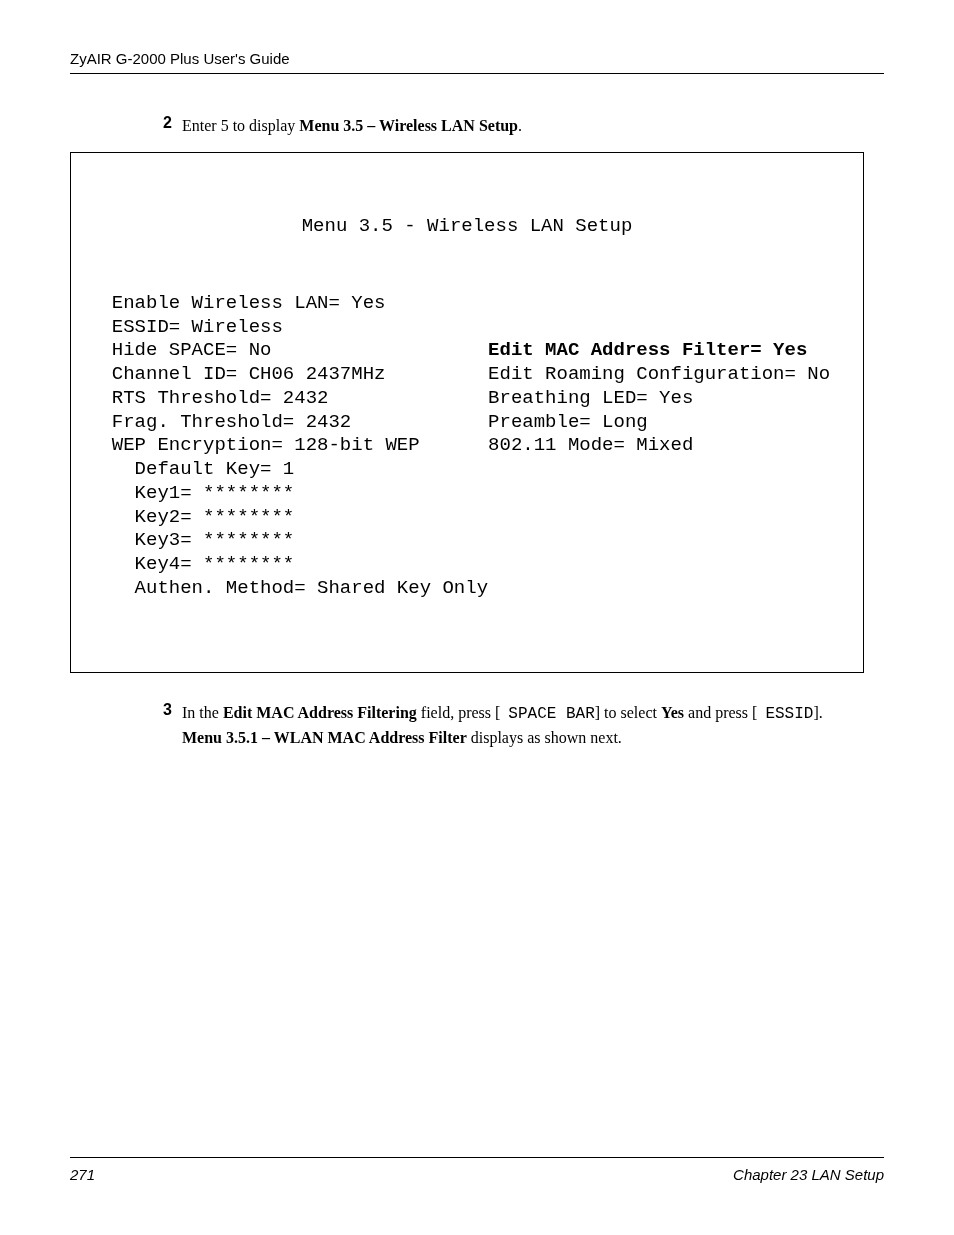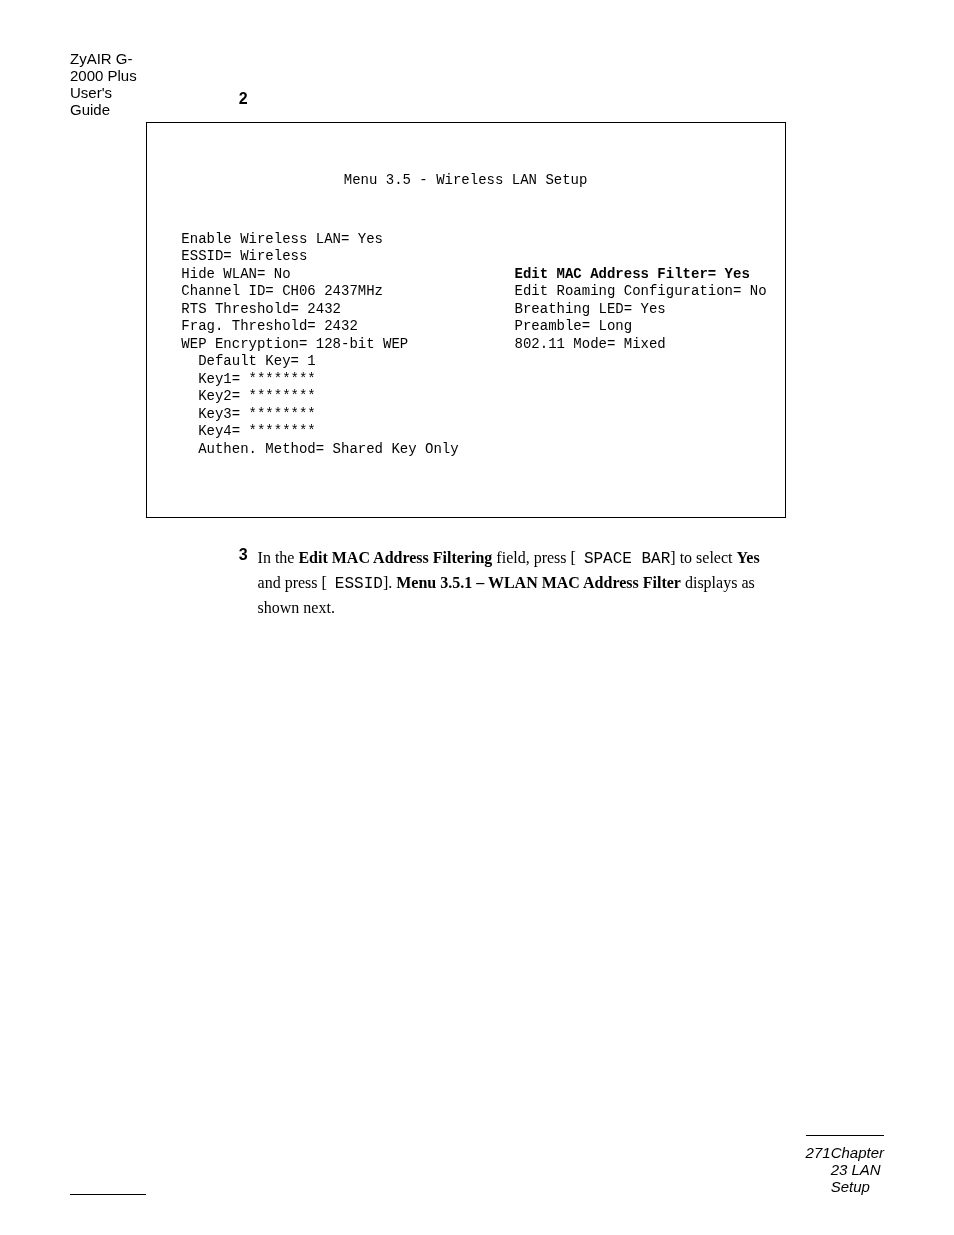"ZyAIR G-2000 Plus User's Guide" .page { flex-direction: none -> column; padding: 50px 70px 40px 70px -> 50px 70px 52px 70px }
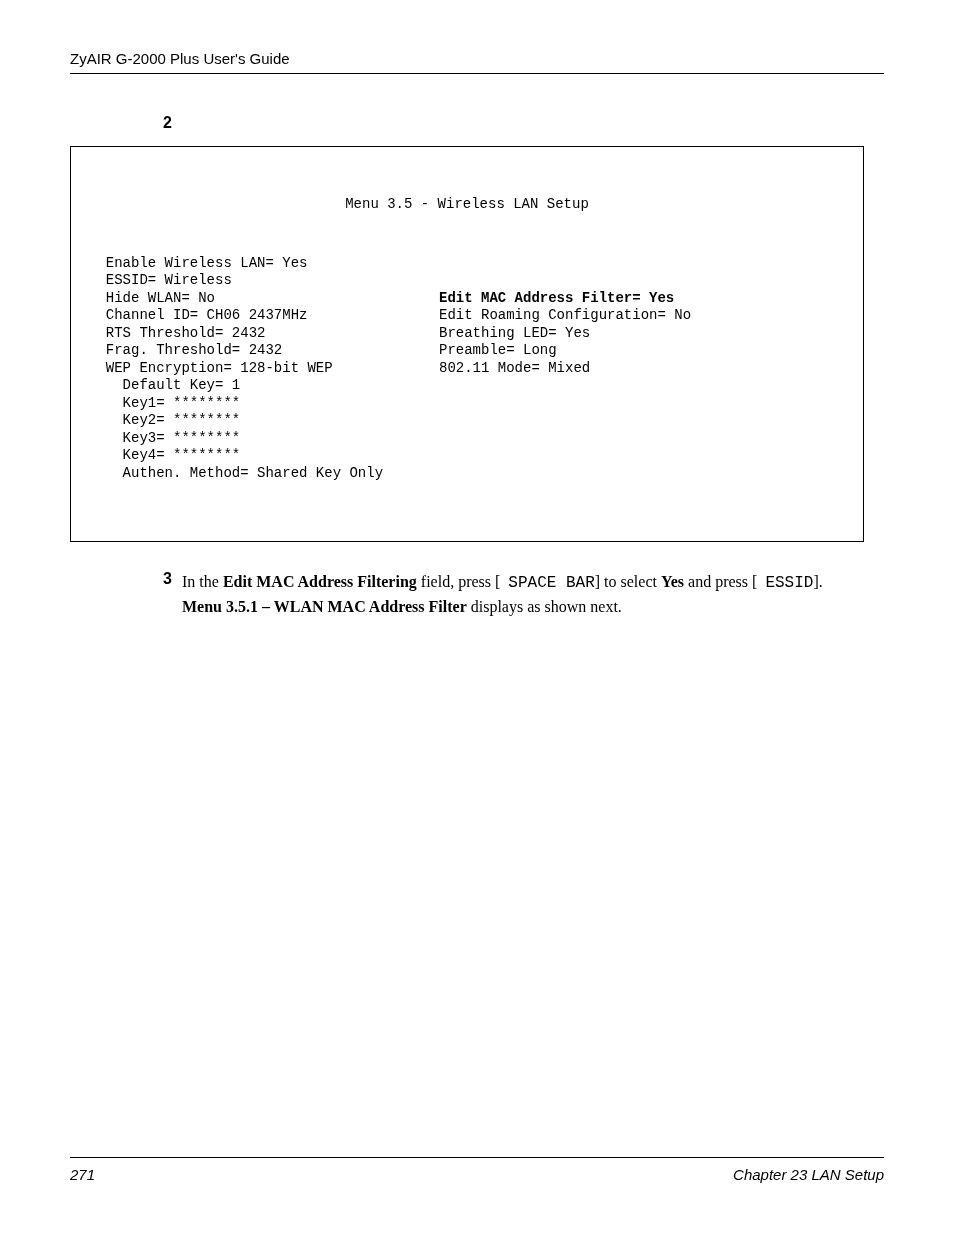"Enter 5 to display Menu" div.step-body { html: none -> <div> <span>Enter 5 to display </span><span>Menu 3.5 – Wireless LAN Setup</span><span>.</span> </div> }
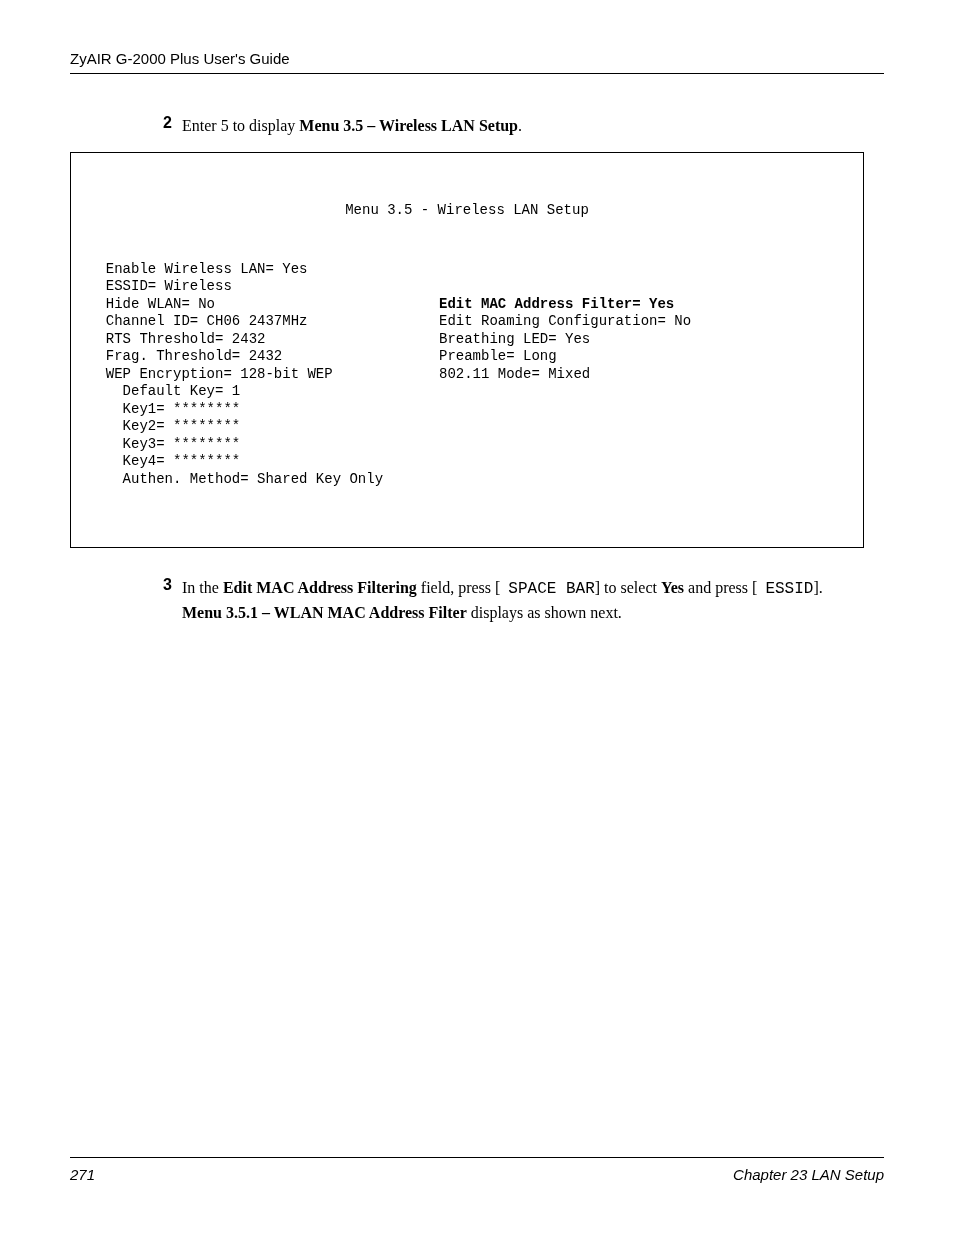"Menu 3.5 - Wireless LAN" .terminal-box { font-size: 14px -> 19px }
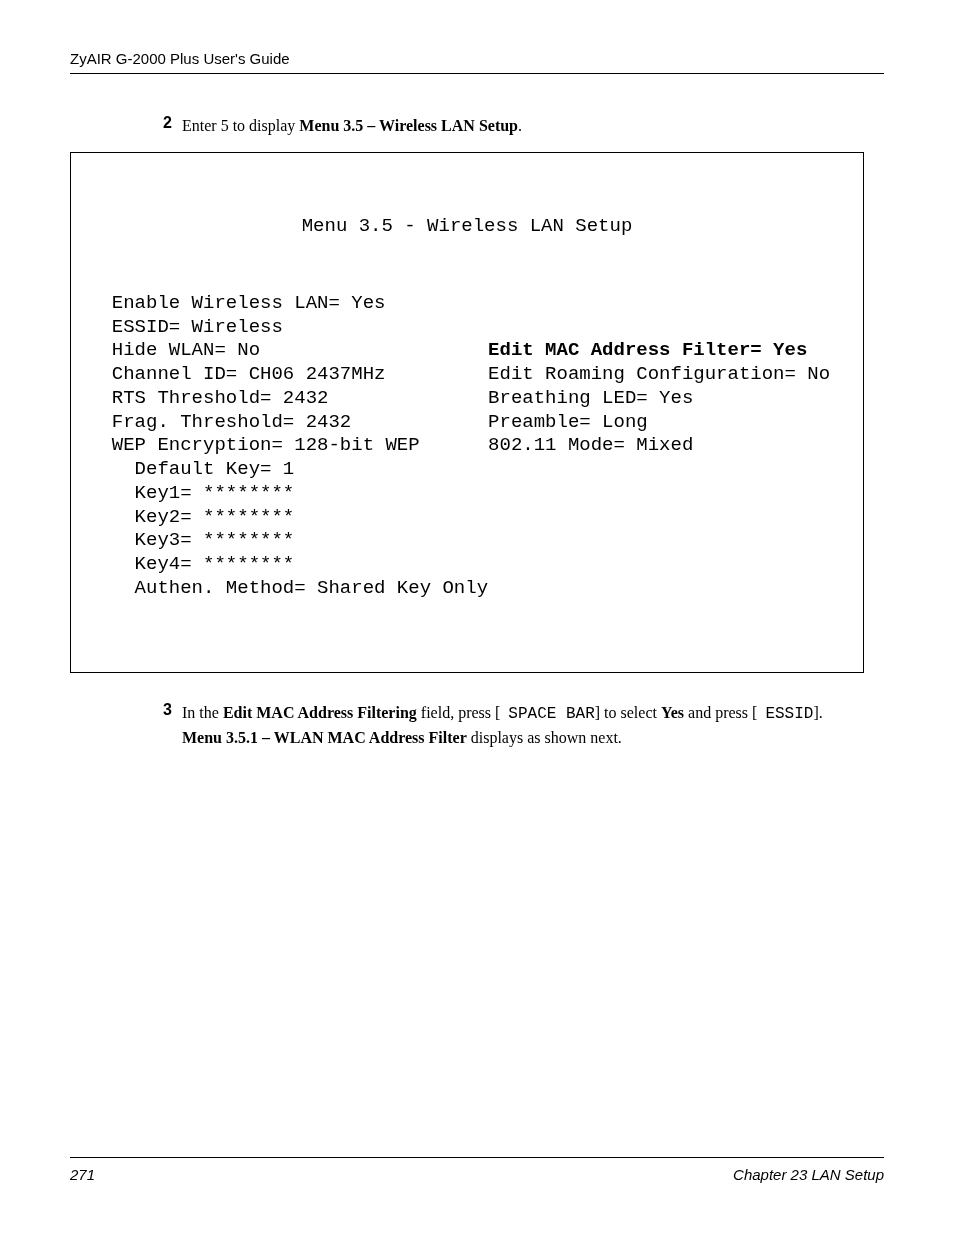"Hide WLAN= No" span { text: WLAN -> SPACE }
